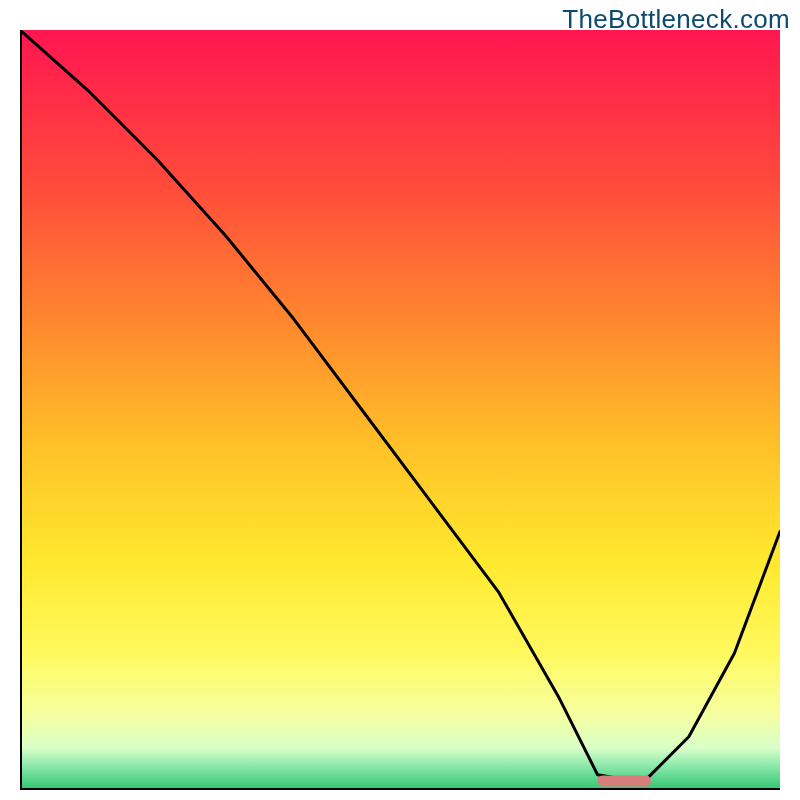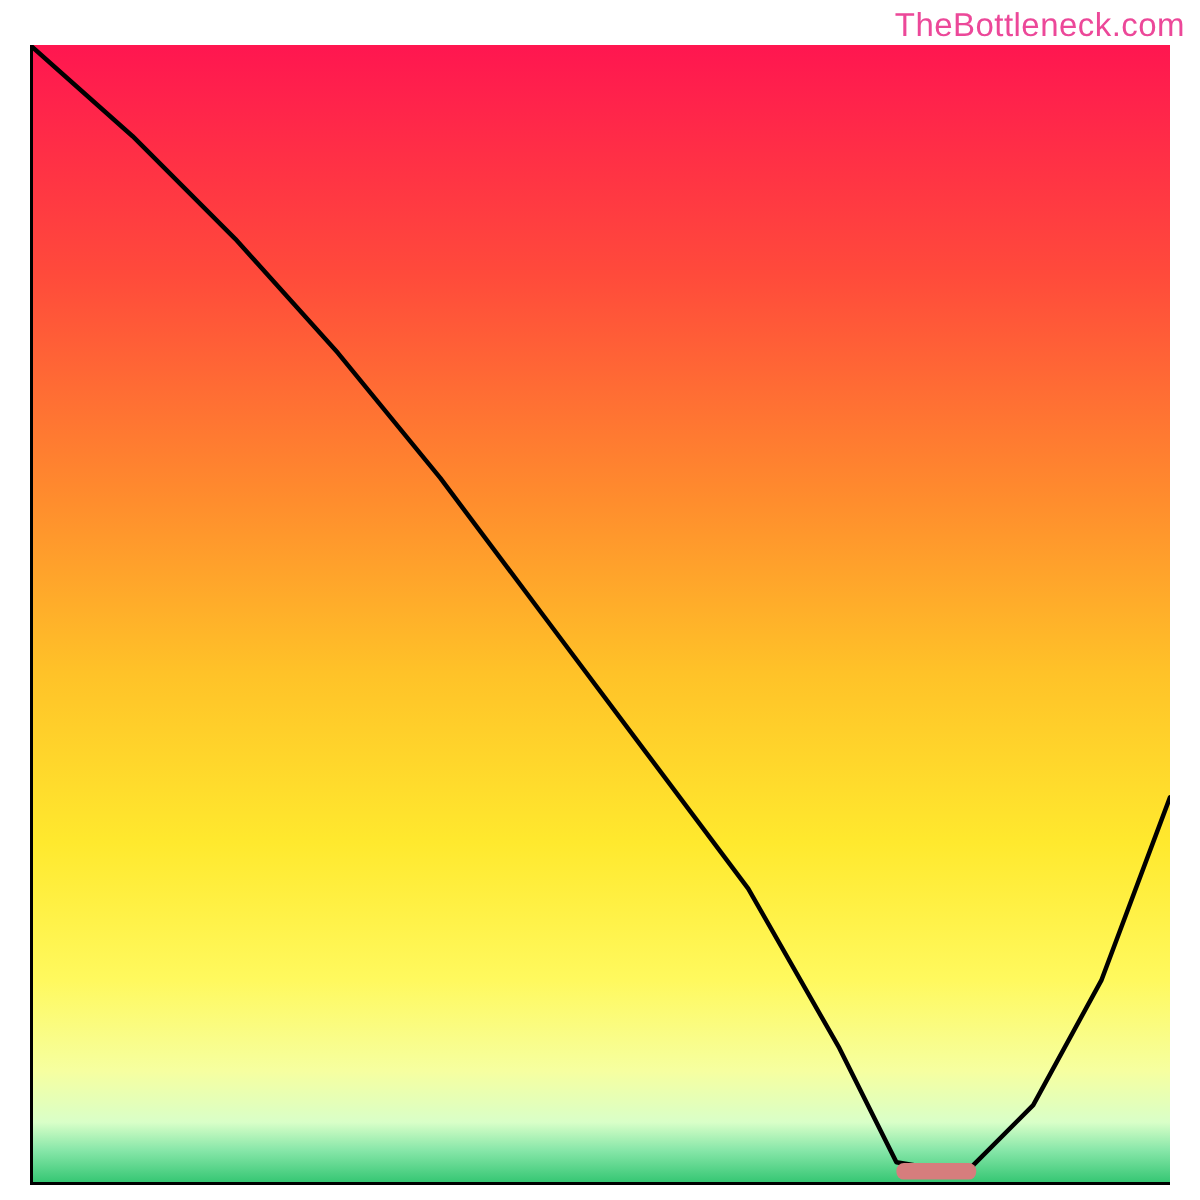"TheBottleneck.com" .watermark { color: #ec4899 -> #0c4a6e; font-size: 22px -> 26px }
